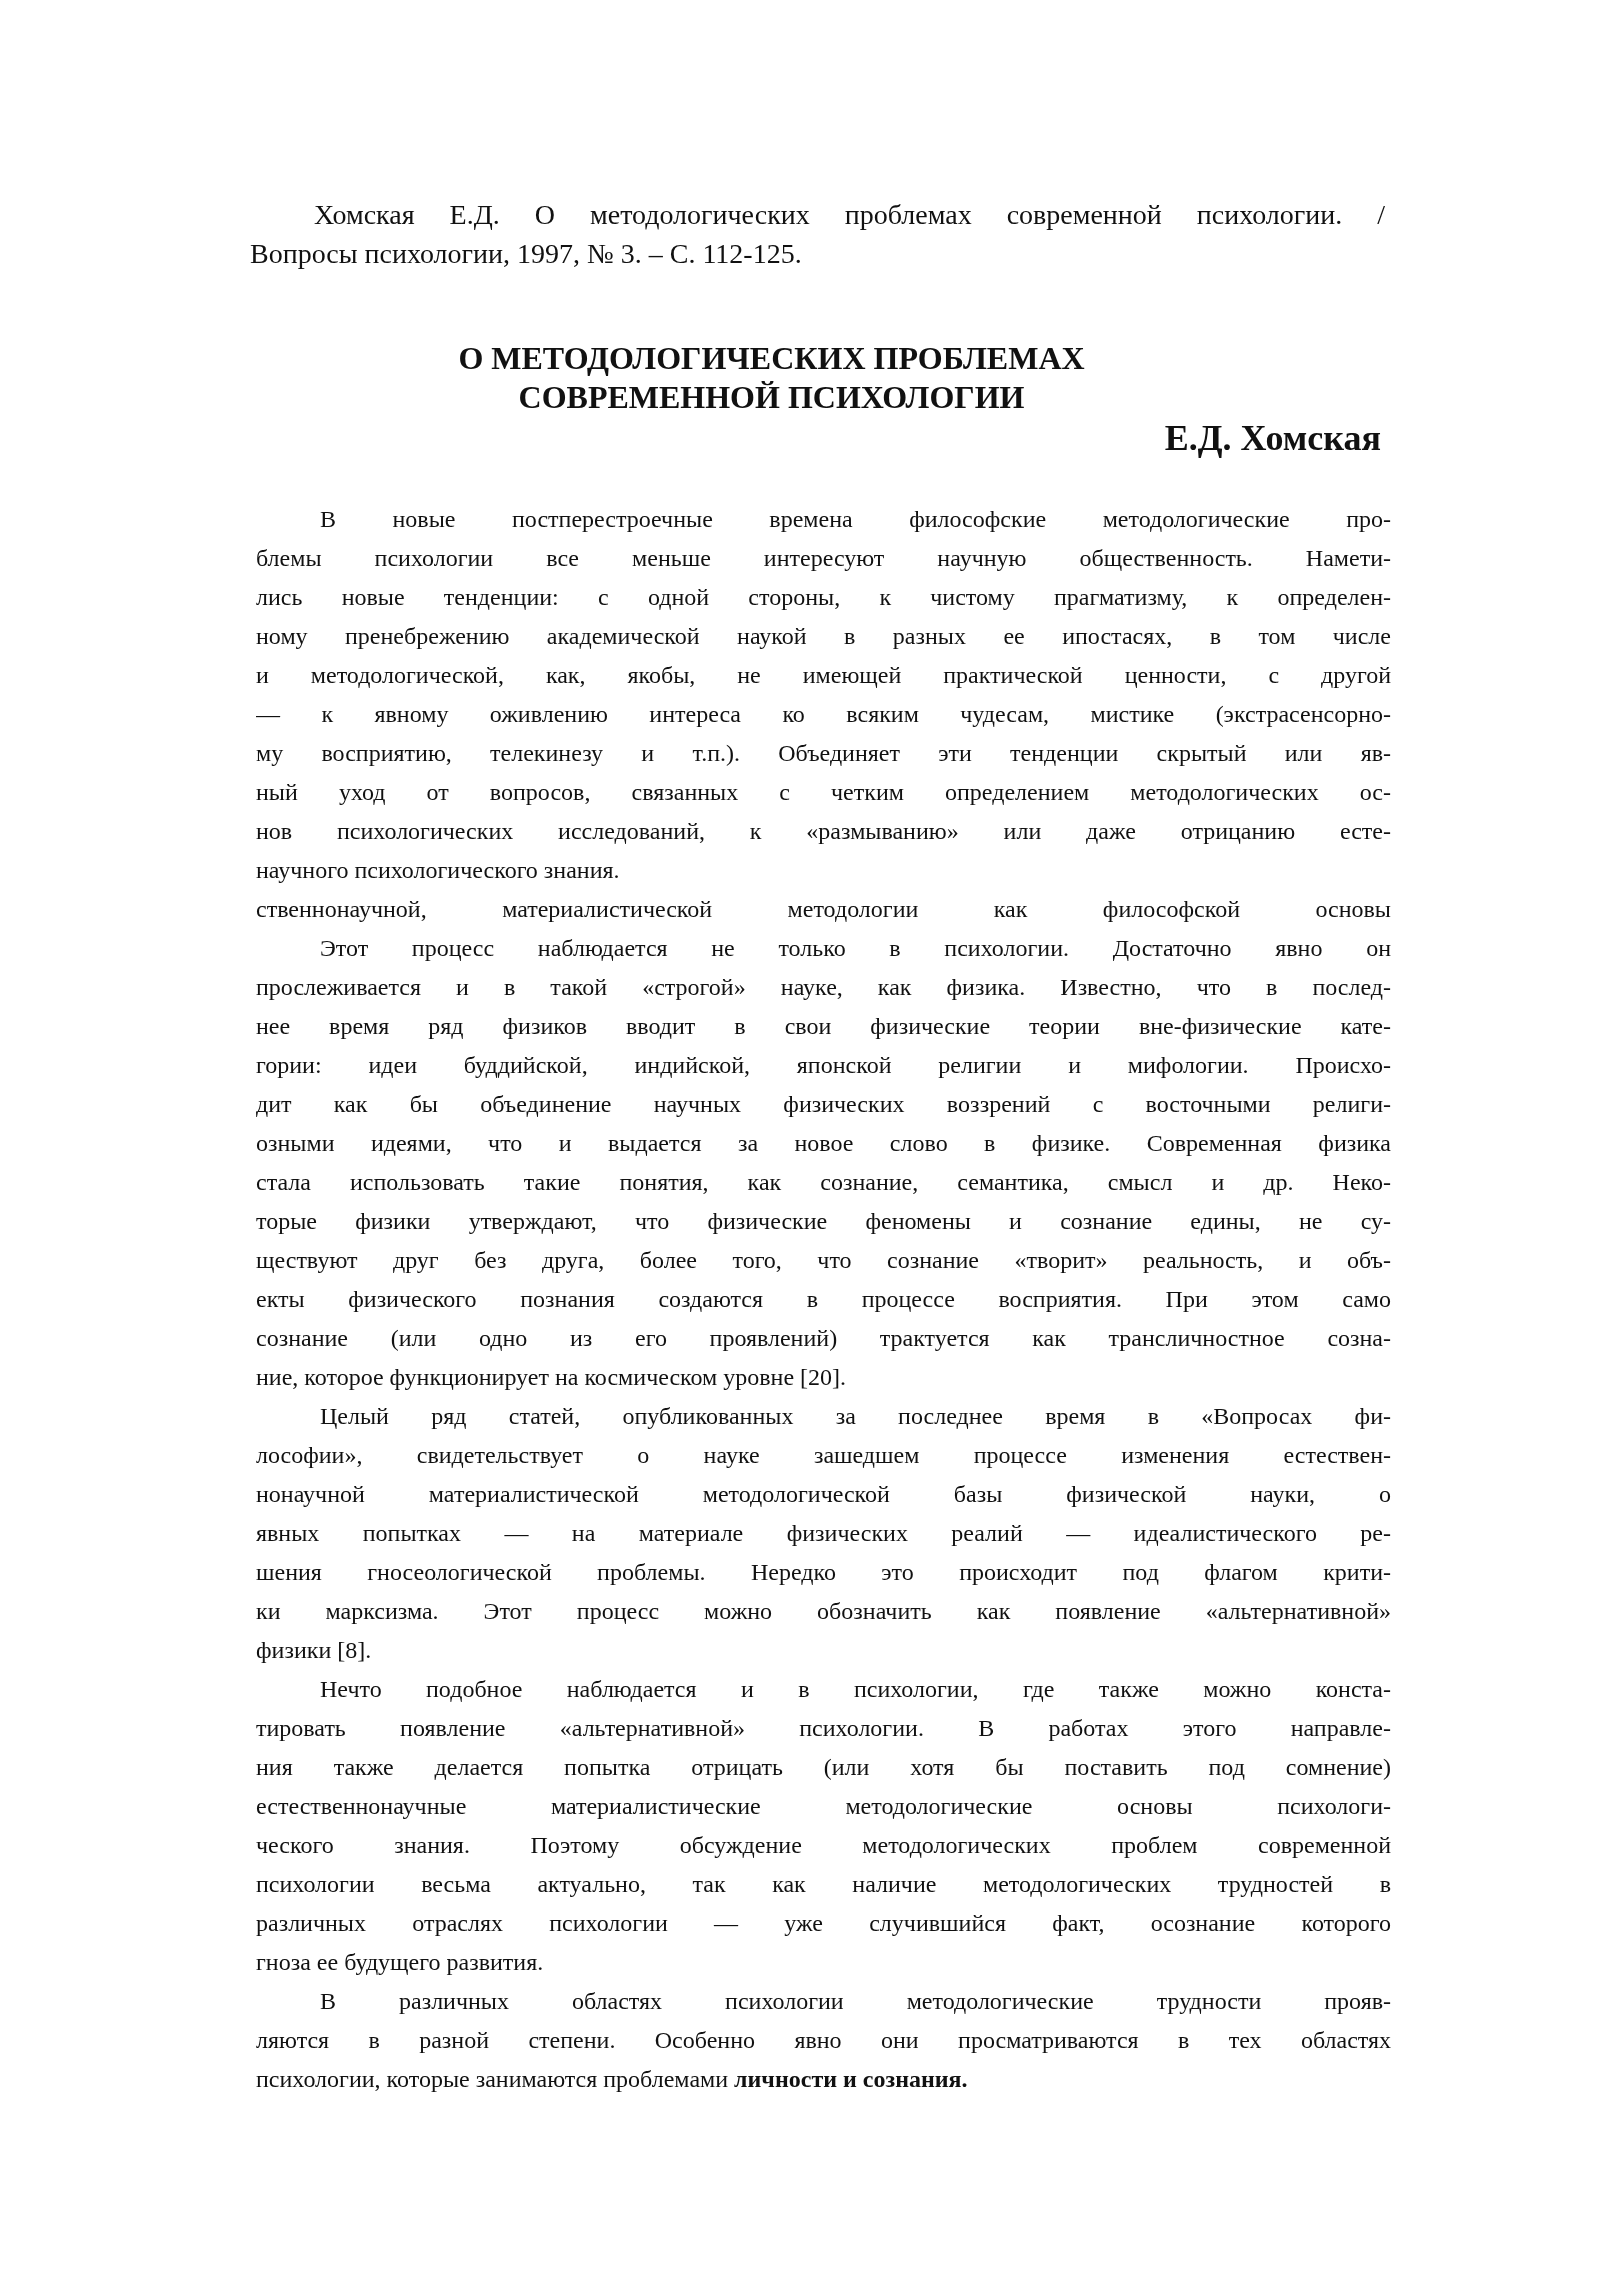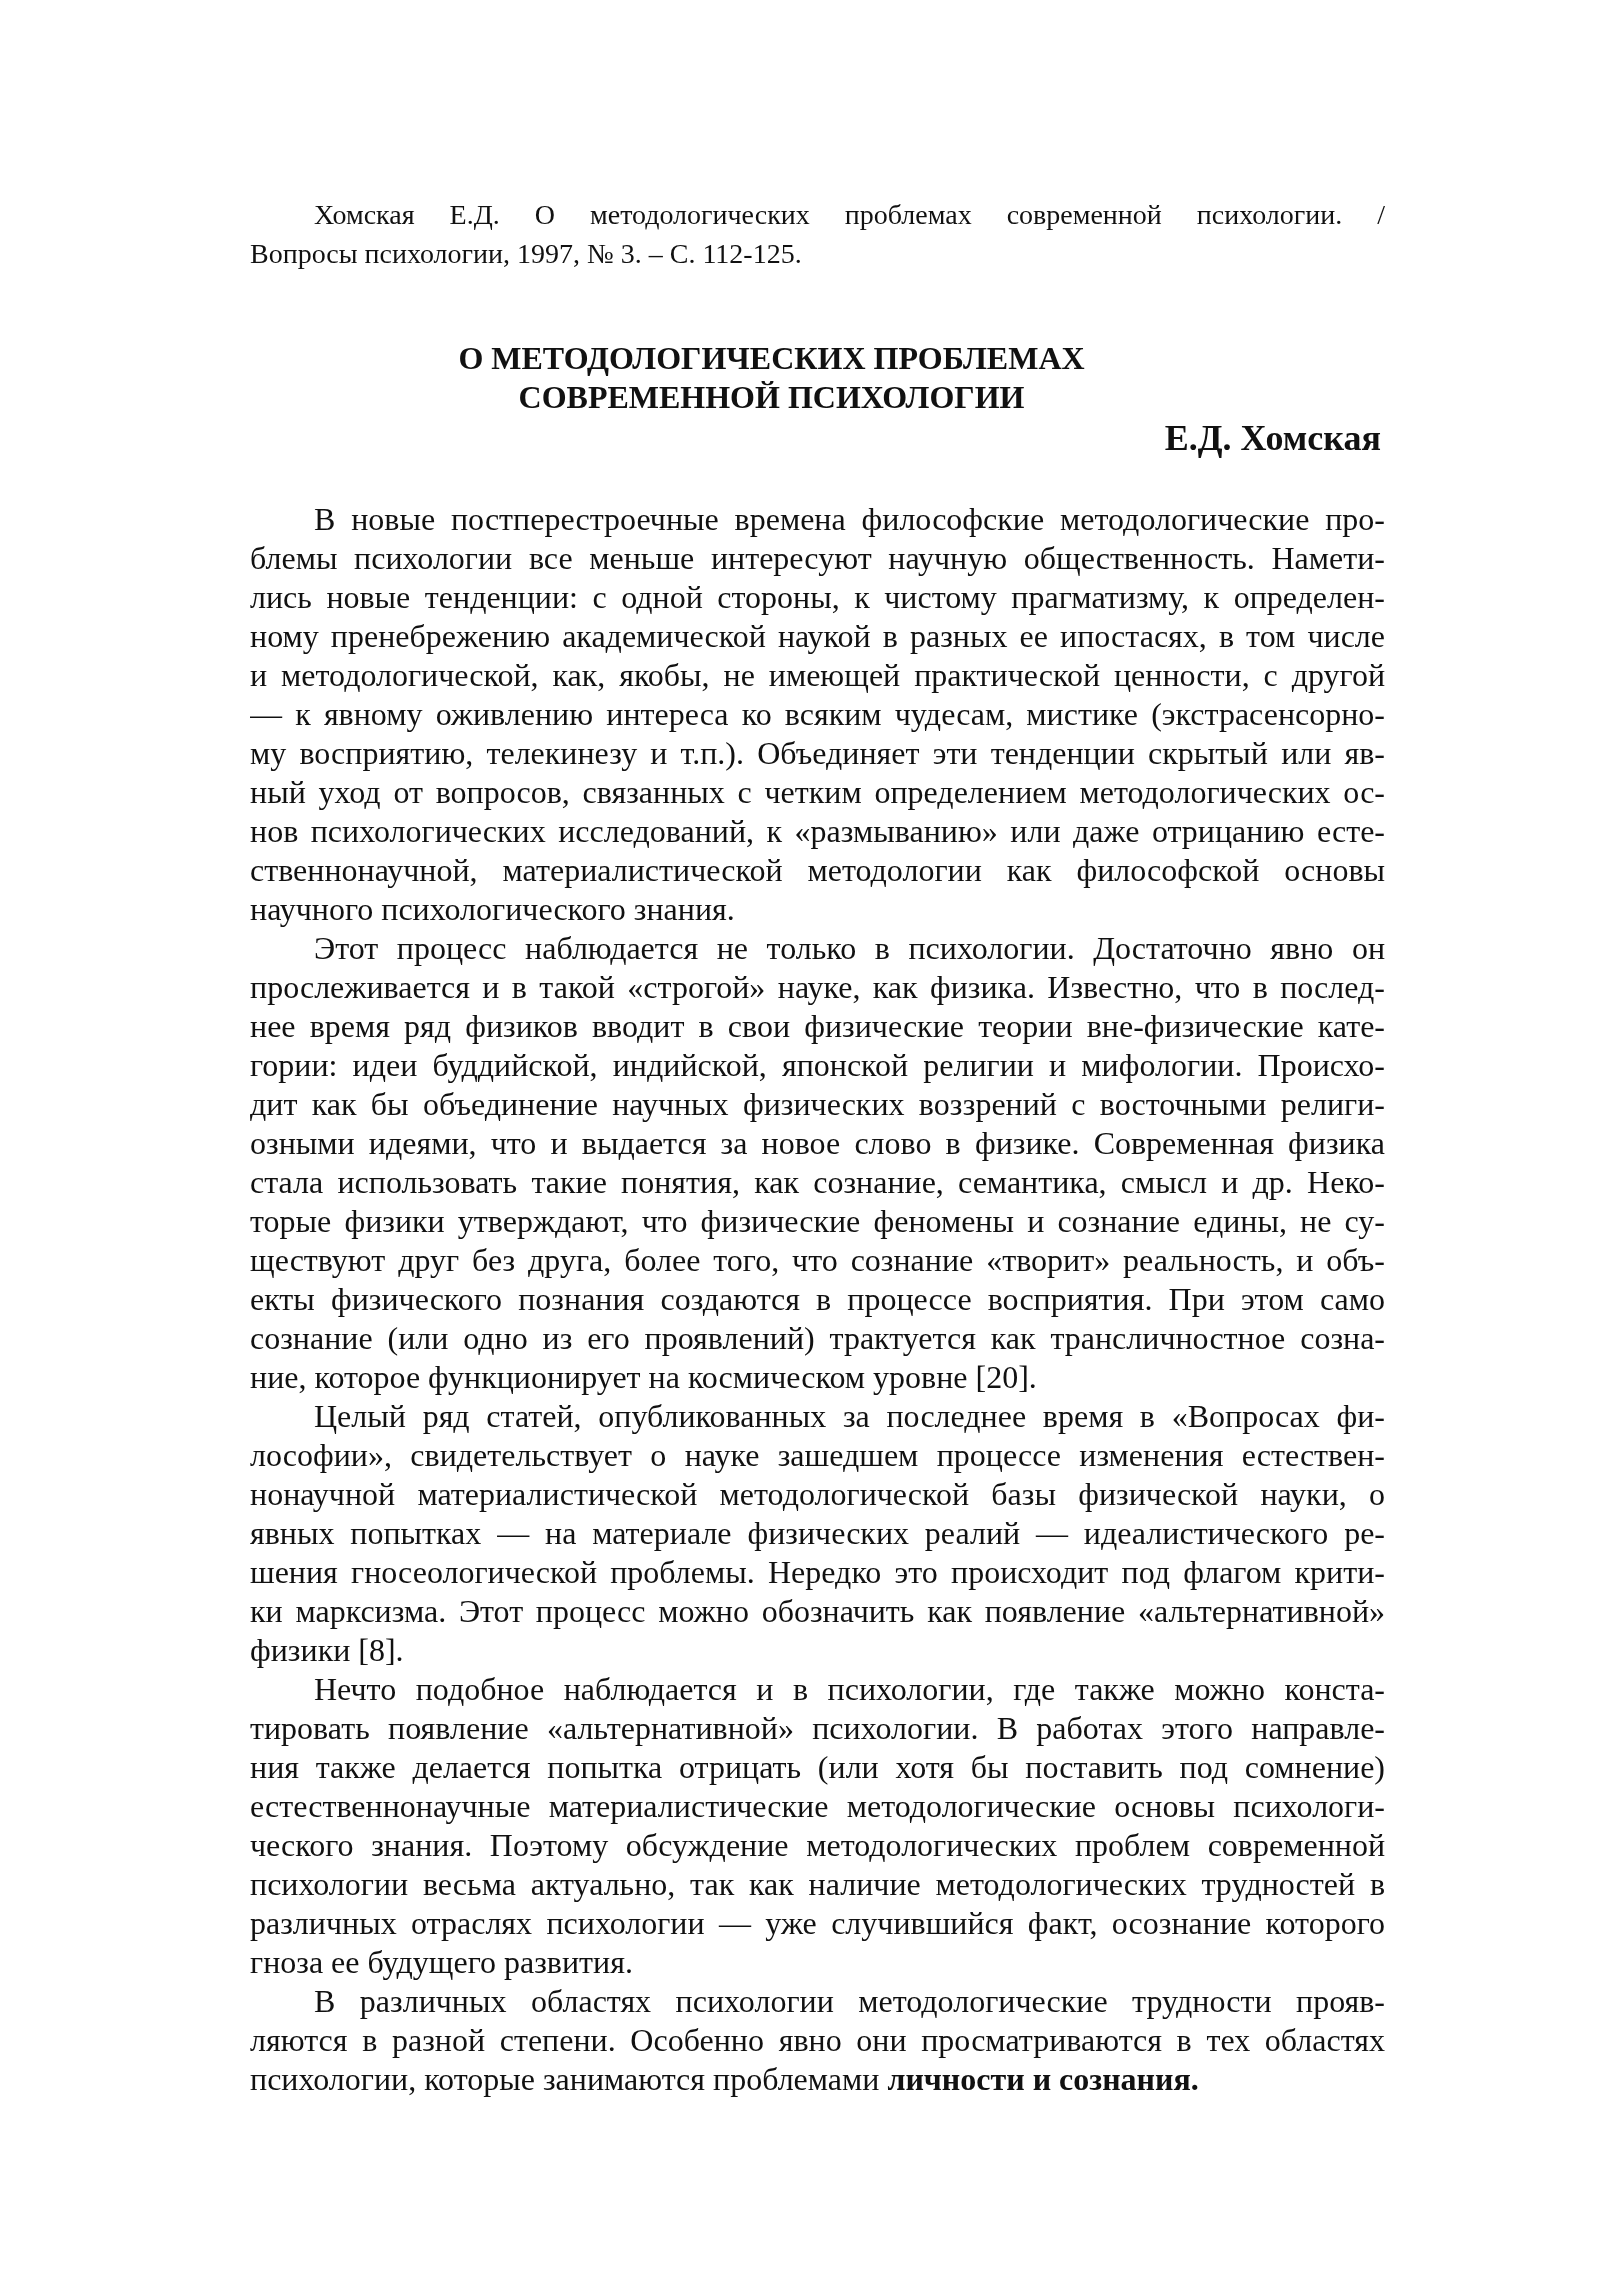"В новые постперестроечные времена" .body-text { font-size: 32px -> 24px; left: 0 -> 6px }
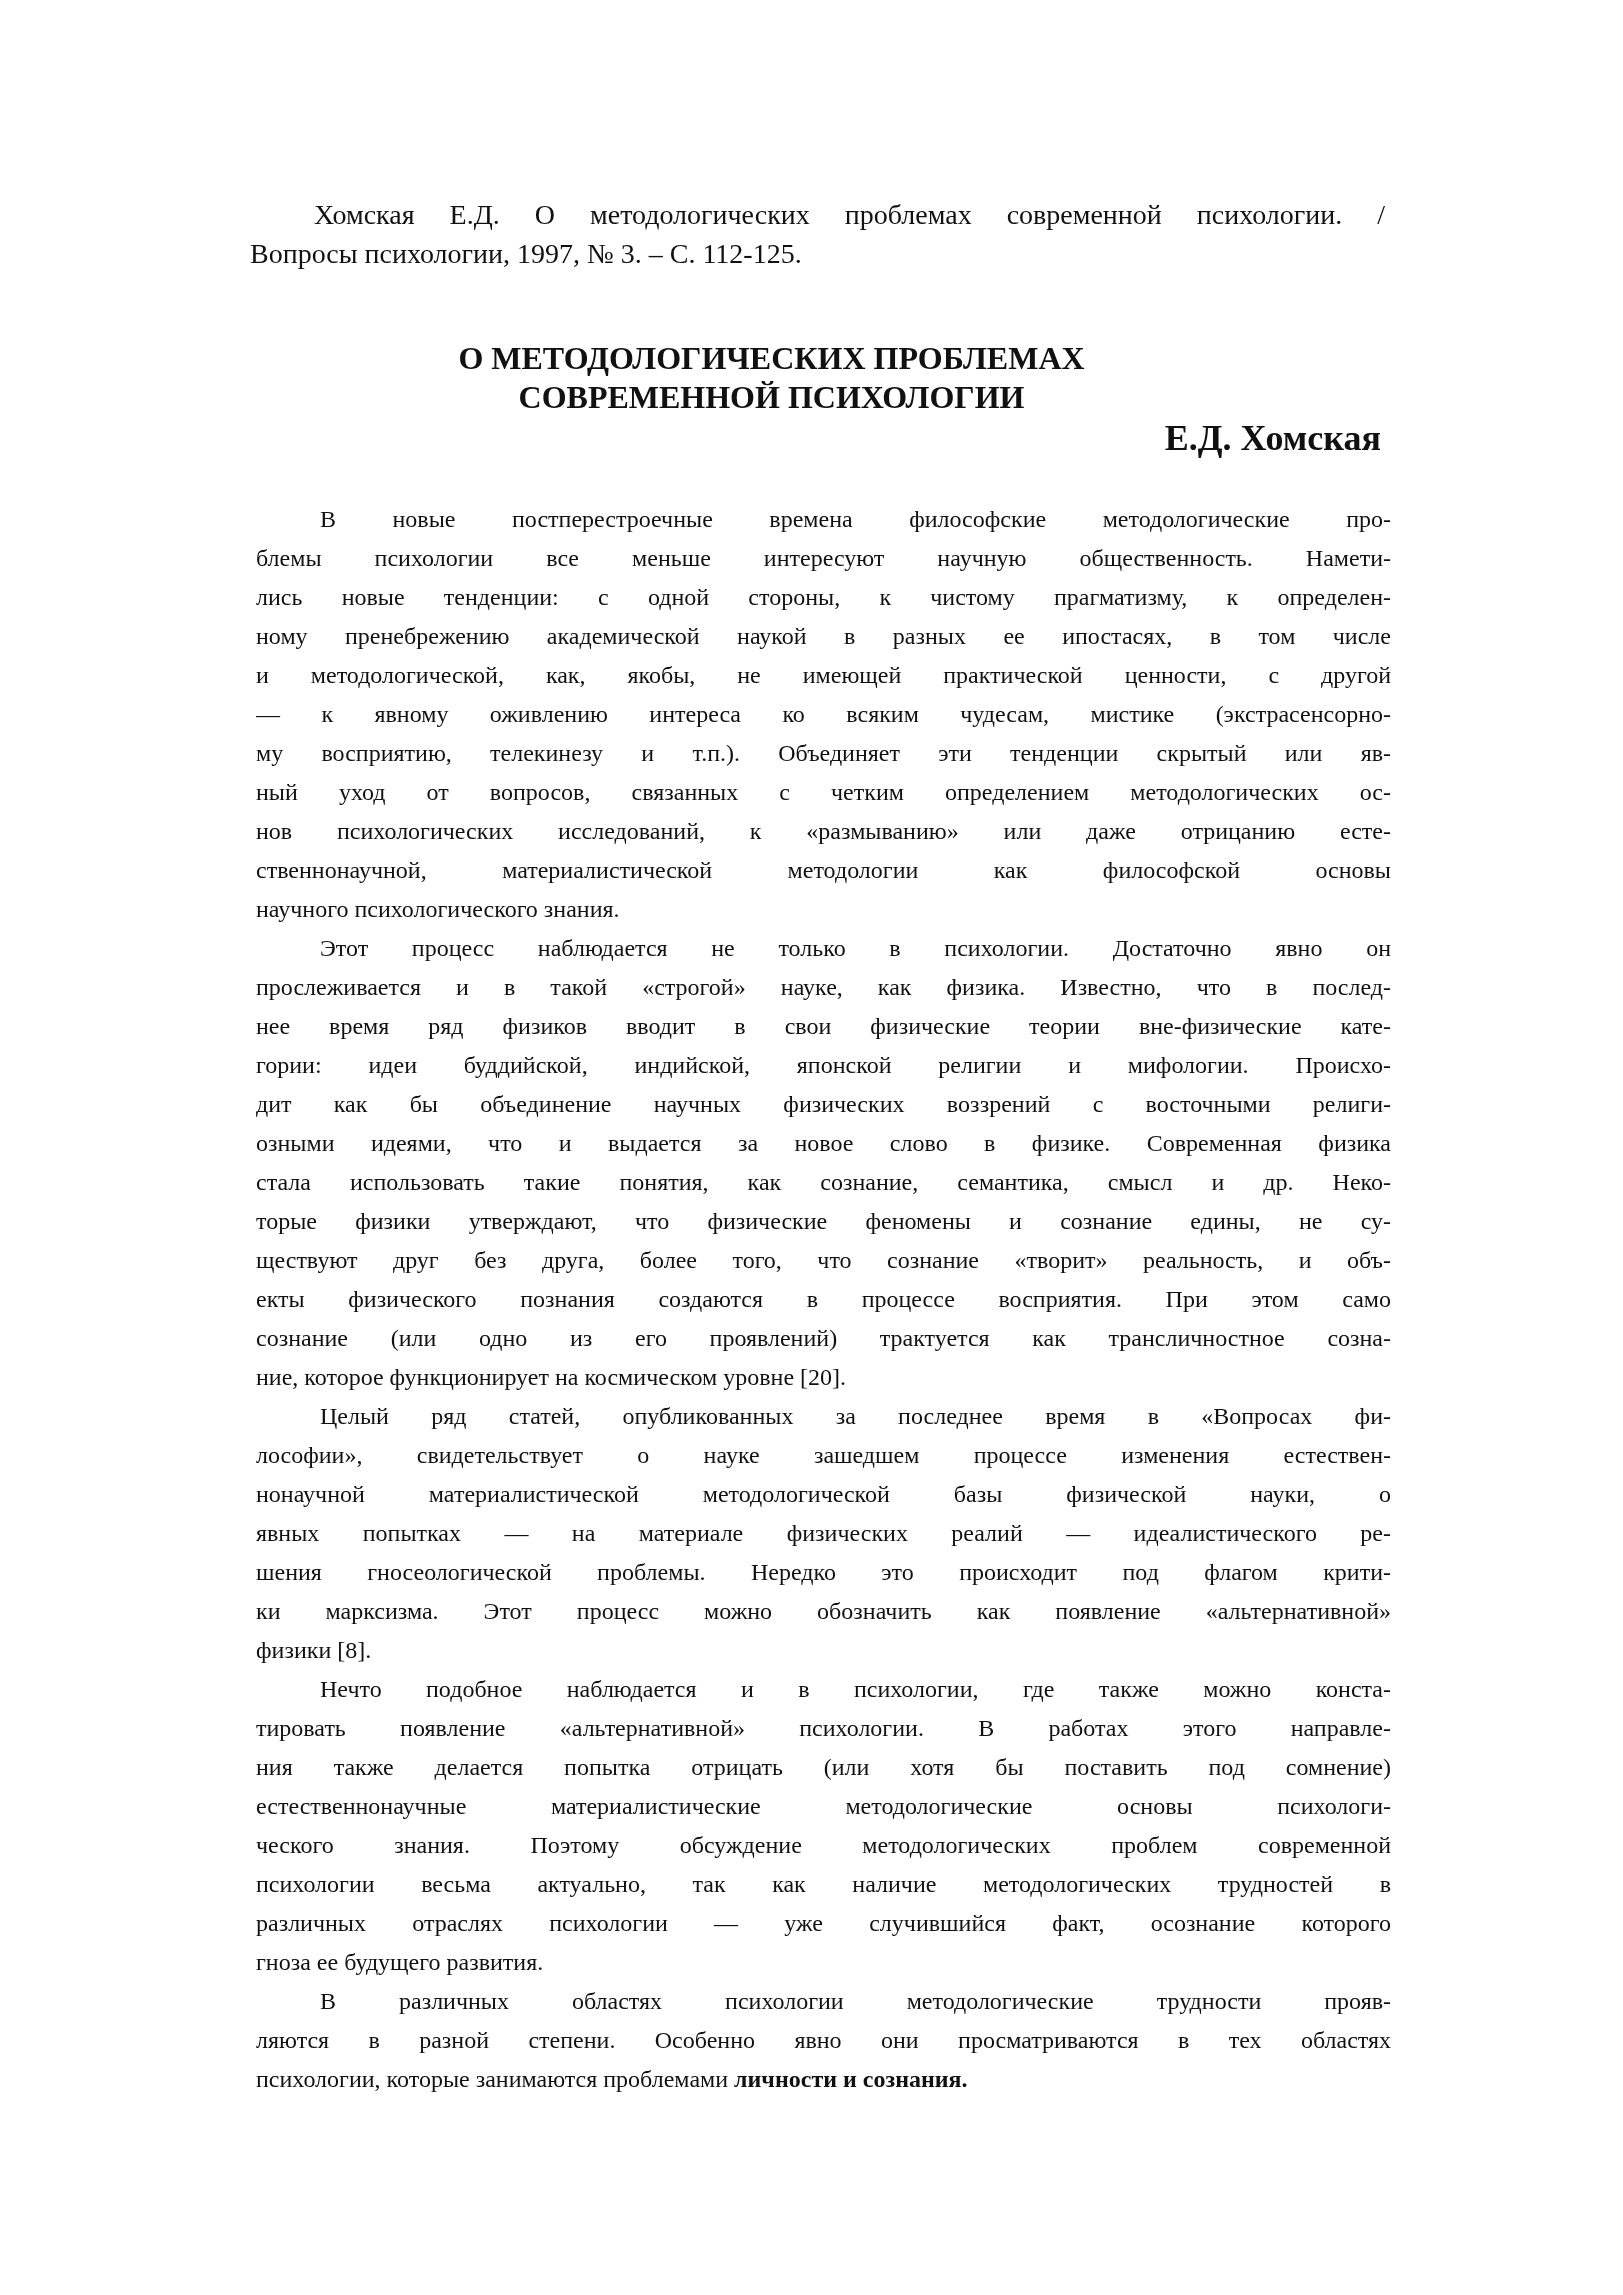"ственнонаучной, материалистической" span.line { order: before "научного психологического знания." -> after "научного психологического знания." }
